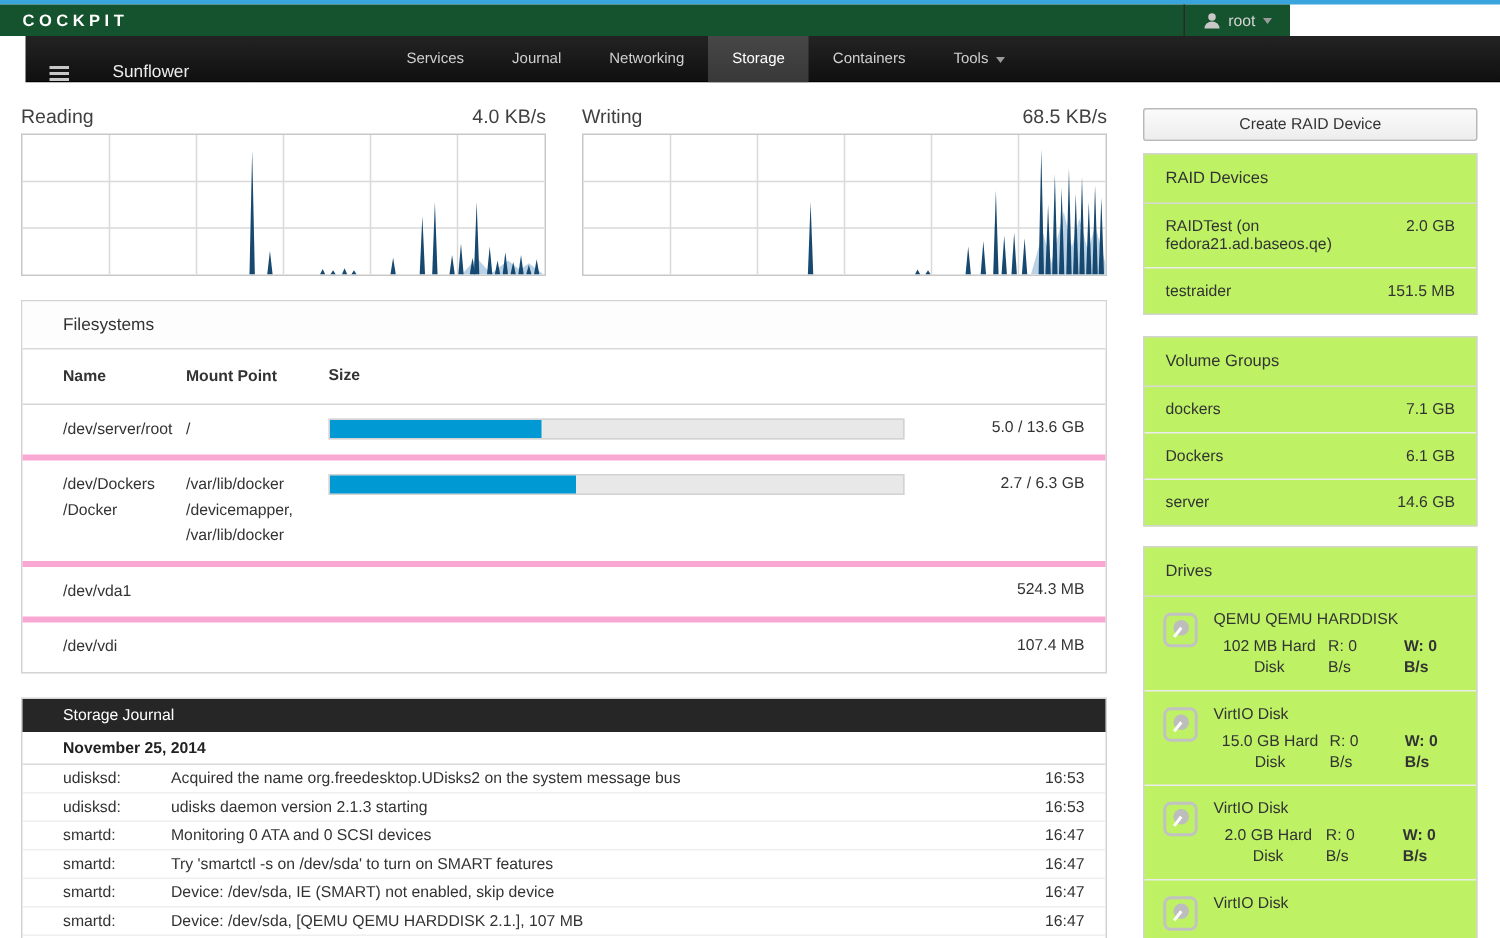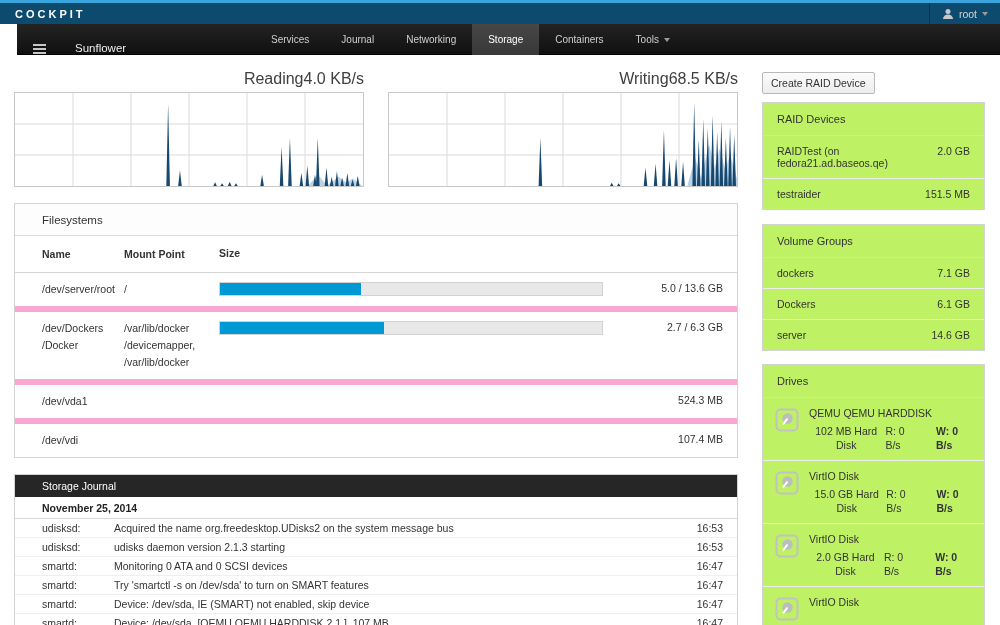"COCKPIT" .masthead { background: #0c4a6e -> #14532d; width: 1000px -> 860px }
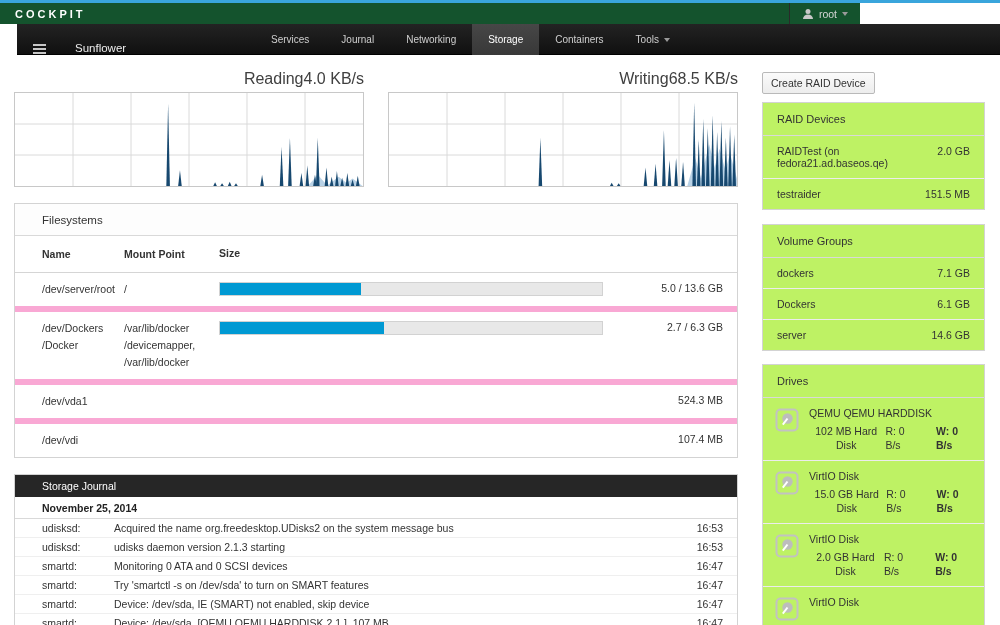"Reading" .graph-head { font-size: 16px -> 13px; gap: none -> 32px; justify-content: flex-end -> space-between }
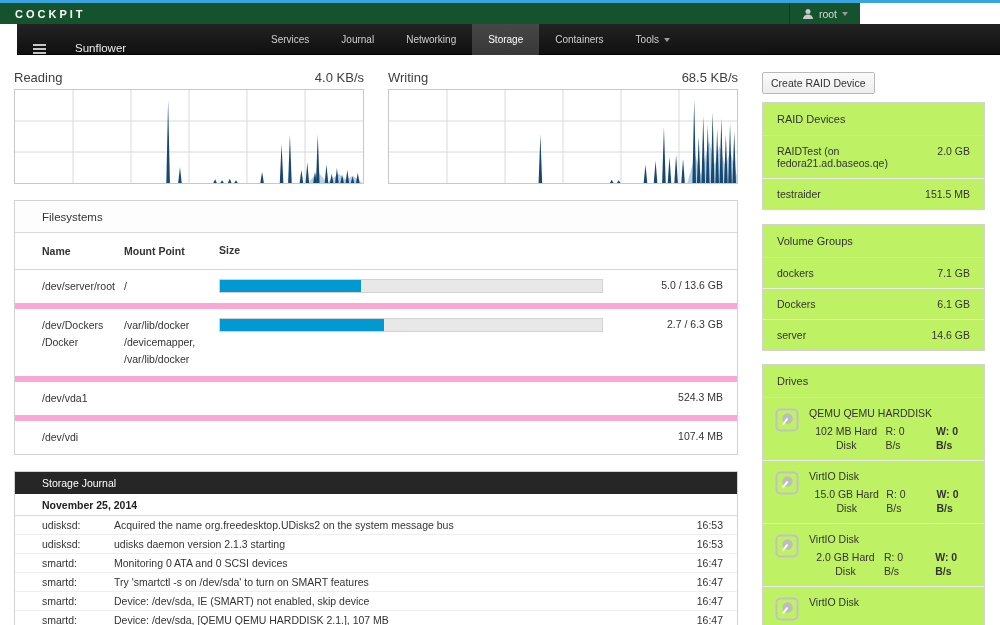"Create RAID Device" .btn-row { flex-direction: none -> column }
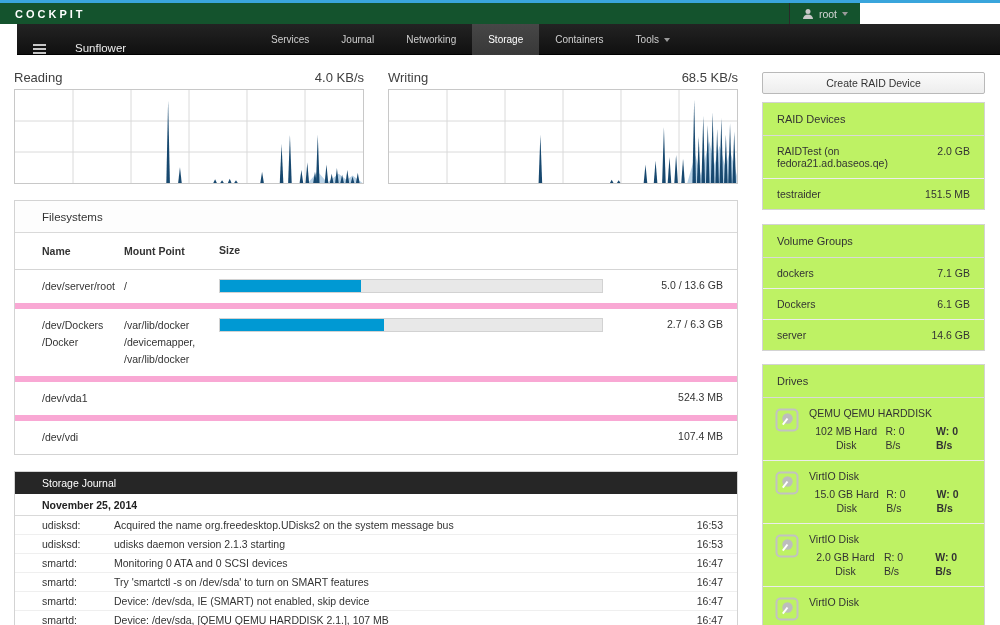"/dev/server/root" .fs-row { border-bottom: 6px solid #f9a8d4 -> 4px solid #f9a8d4 }
